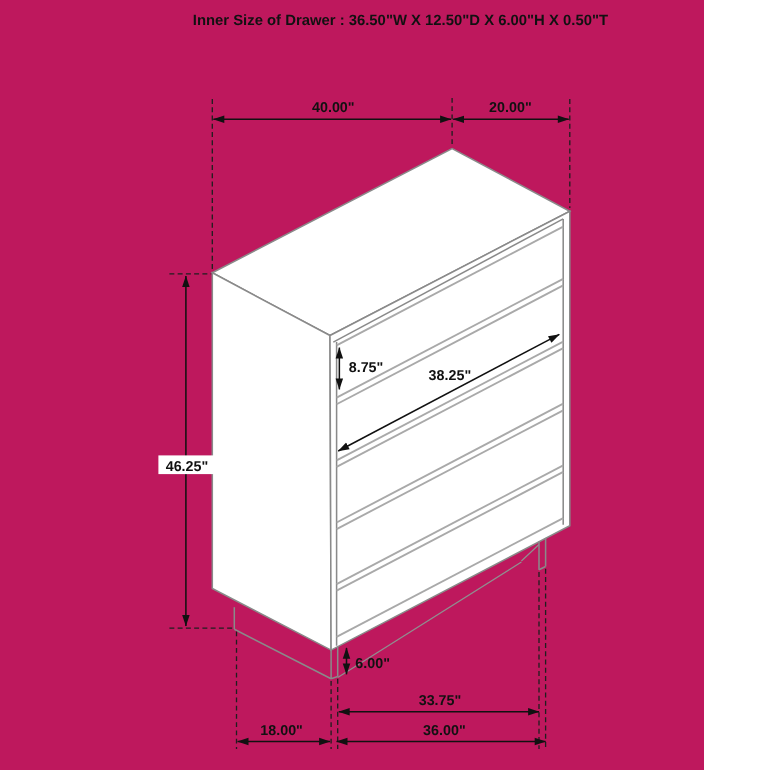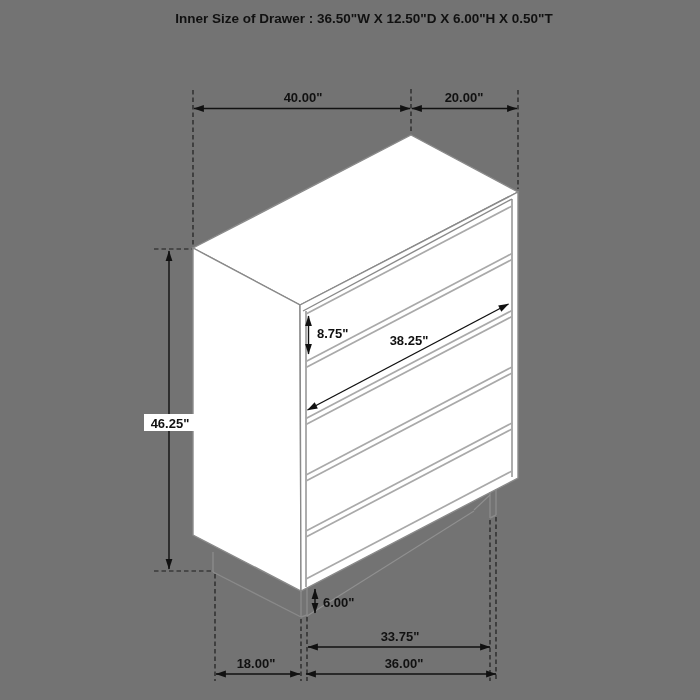"Inner Size of Drawer :" .page { background: #737373 -> #be185d; width: 700px -> 640px }
